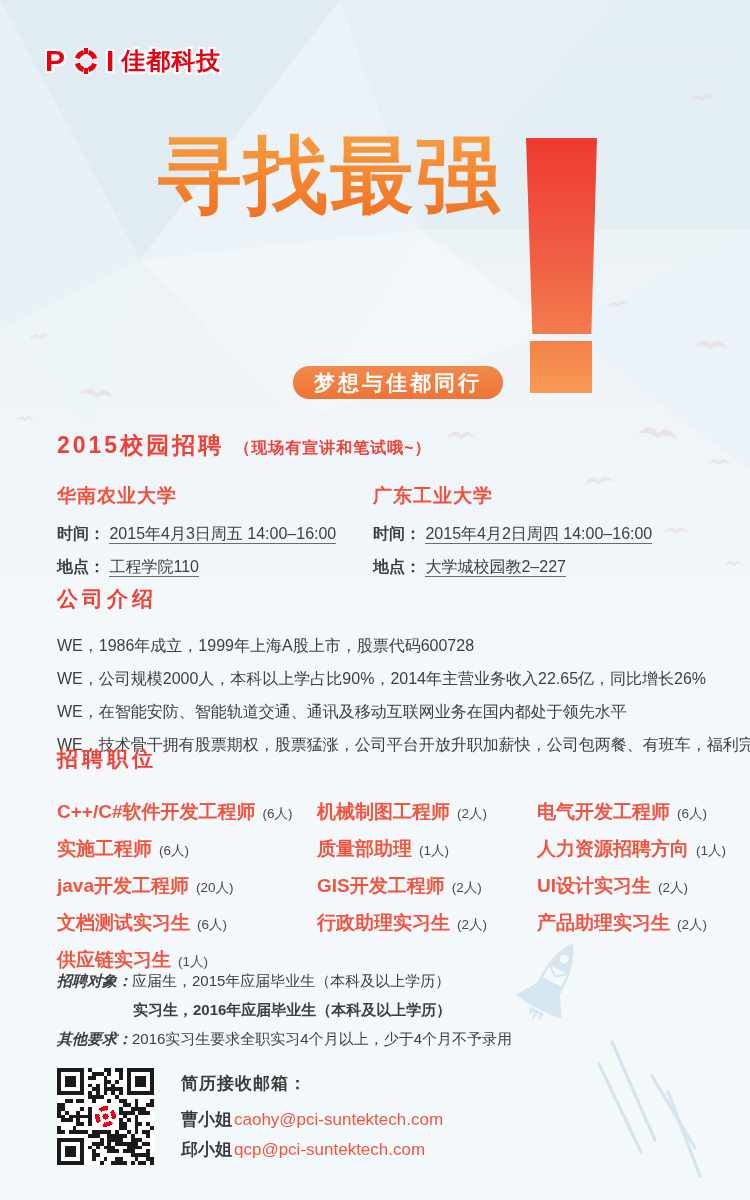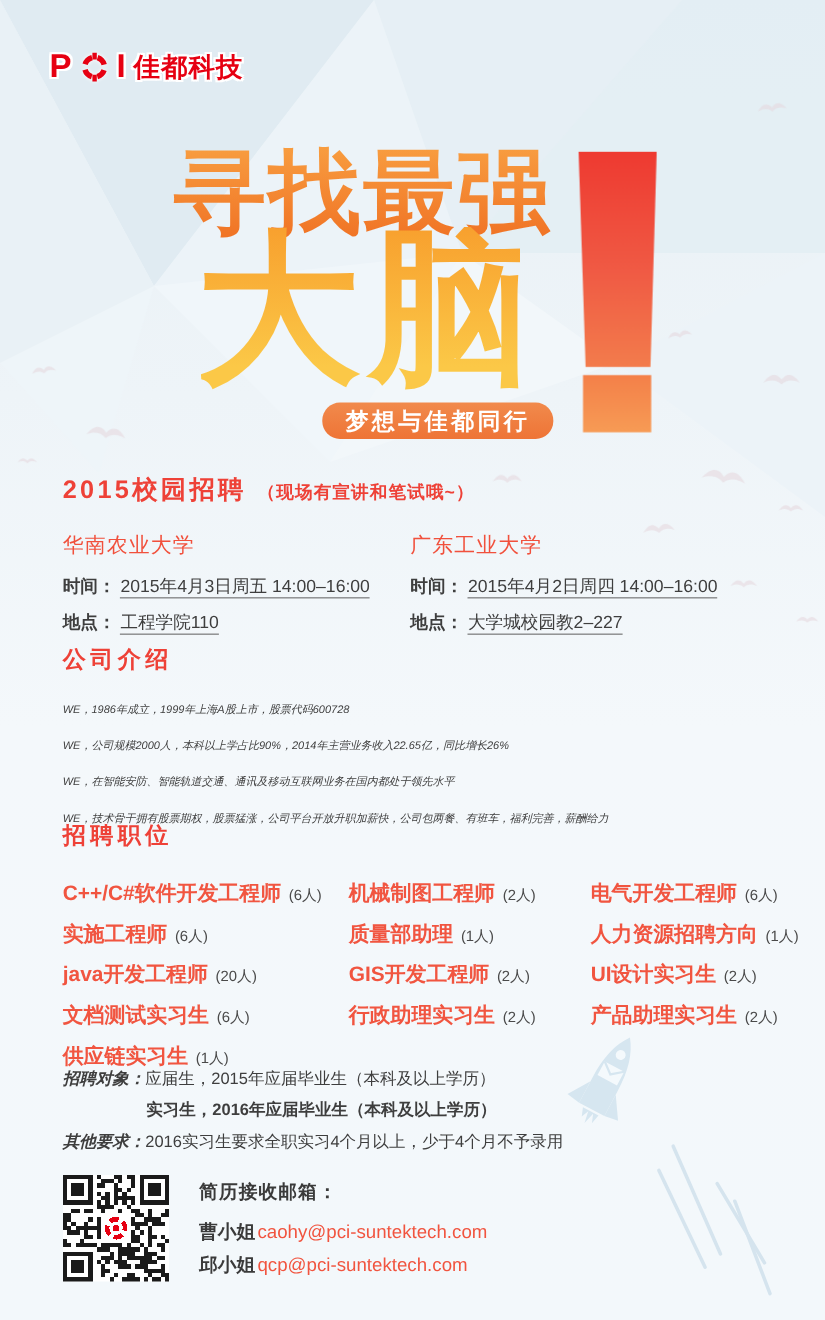"大脑" div.title-line { html: <div>大脑</div> -> none }
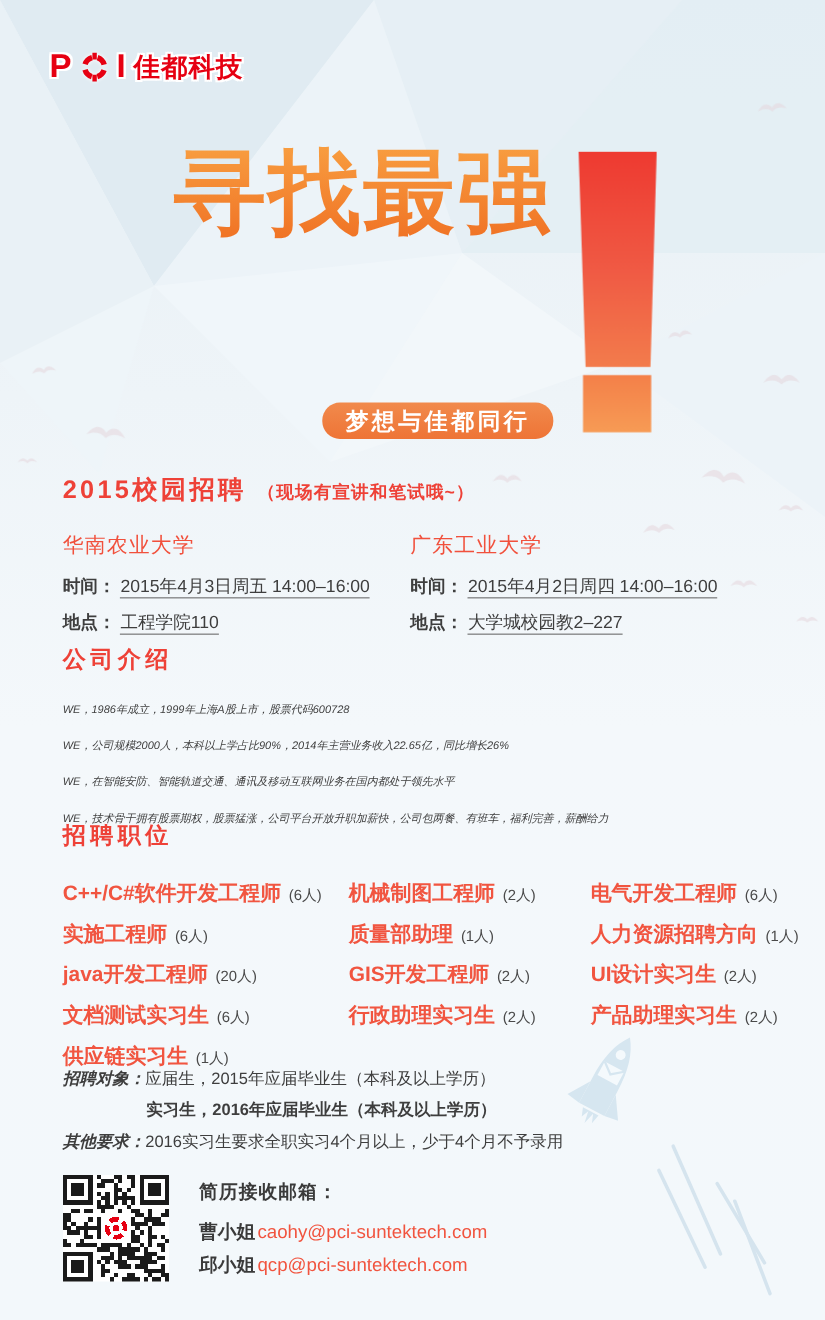"华南农业大学" .event h3 { font-weight: 400 -> 700 }
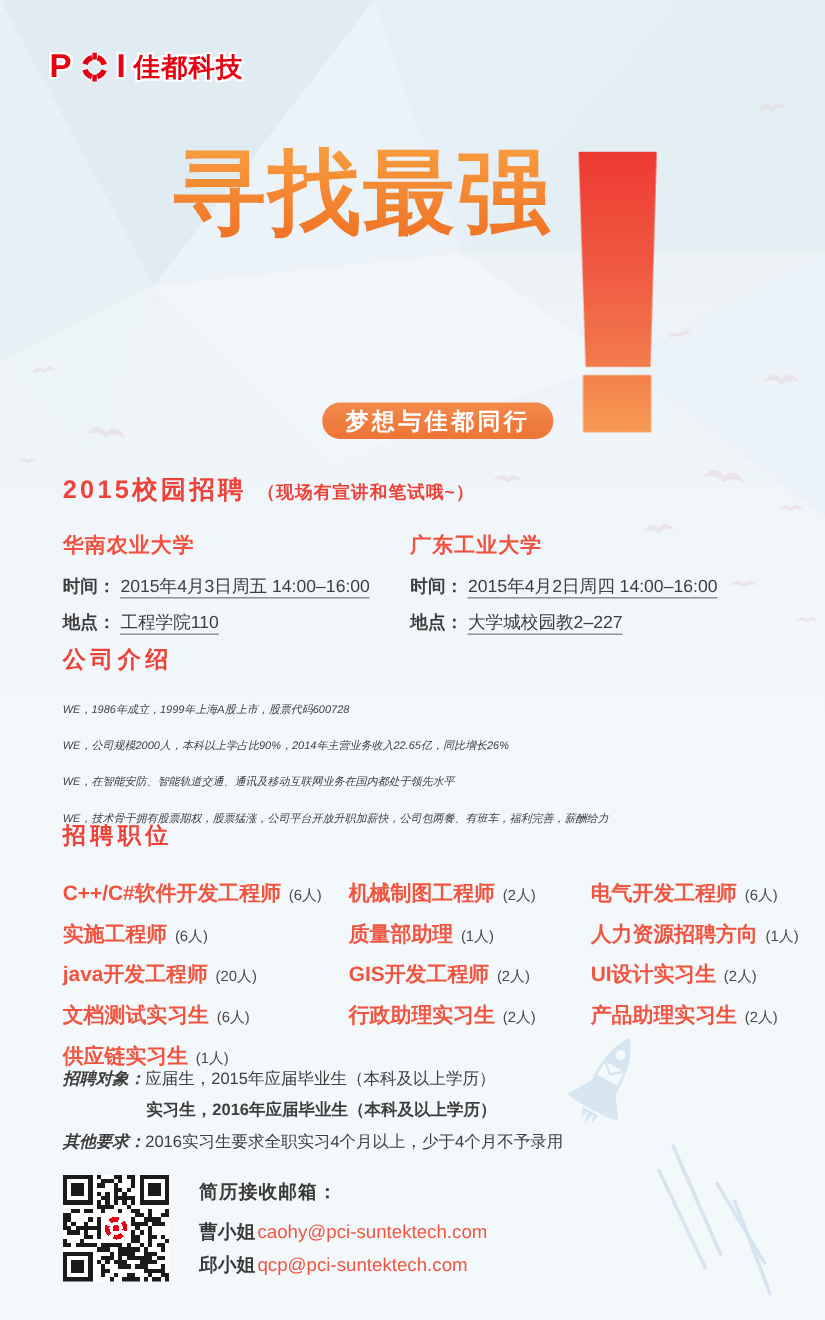"WE，1986年成立，1999年上海A股上市，股票代码600728" .company li { font-size: 10px -> 16px; font-style: italic -> none }
